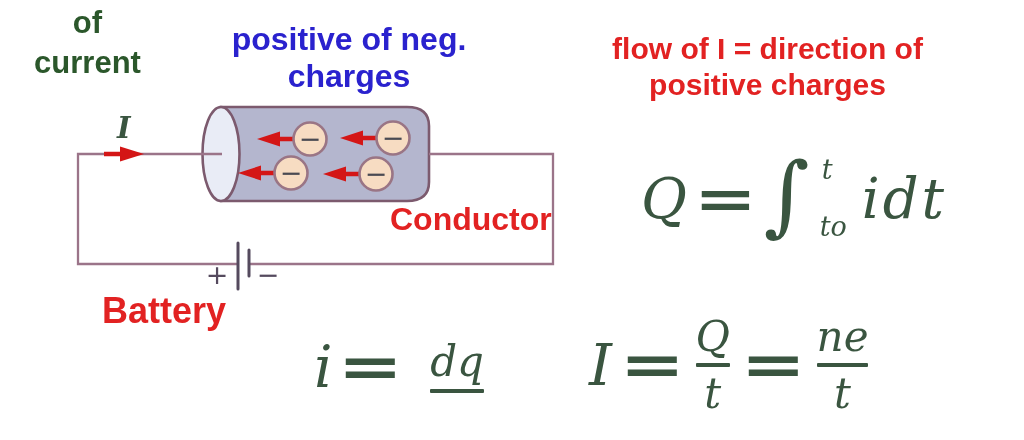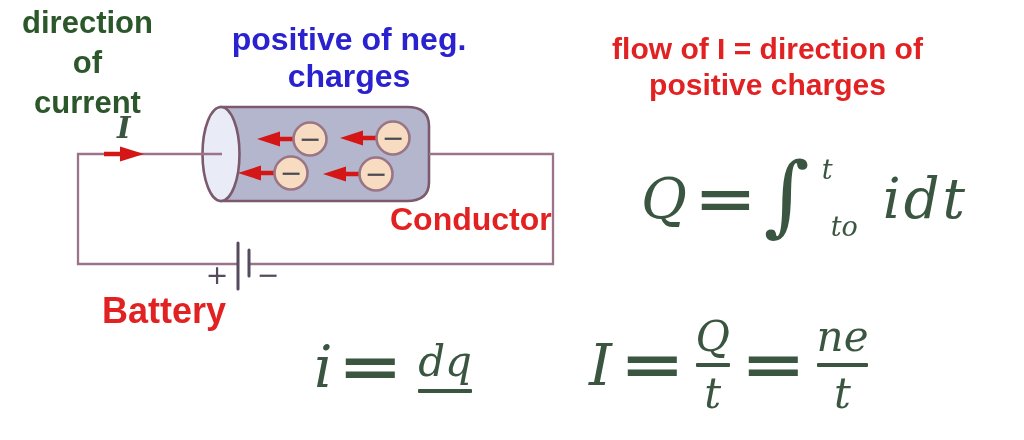"direction" div { html: <div>direction</div> -> none }
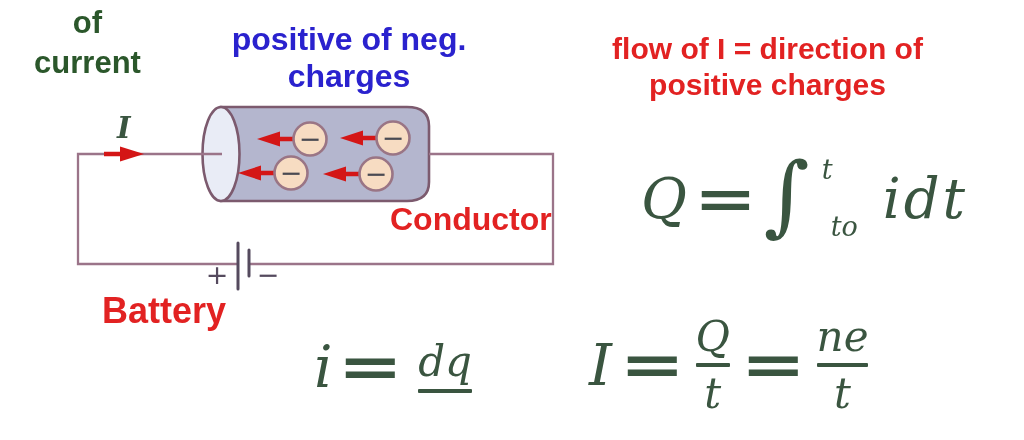"to" .int-limits .sub { margin-left: 21px -> 10px }
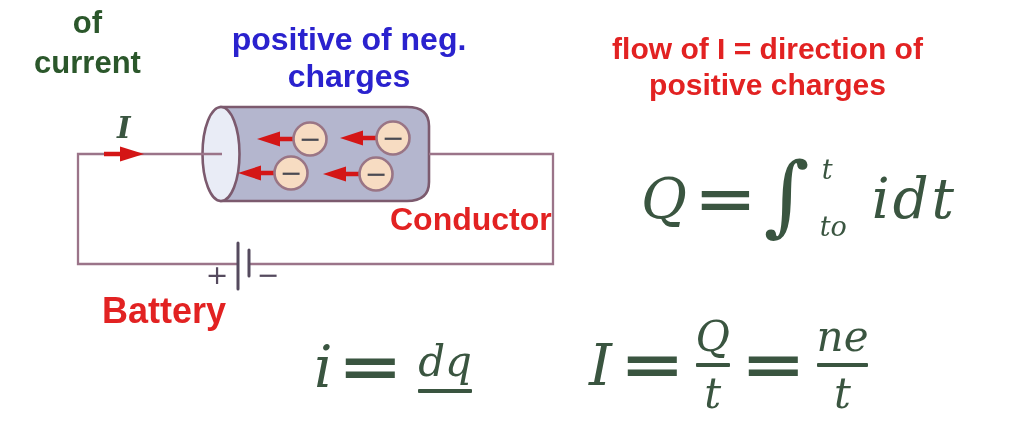"idt" .integrand { margin-left: 10px -> none }
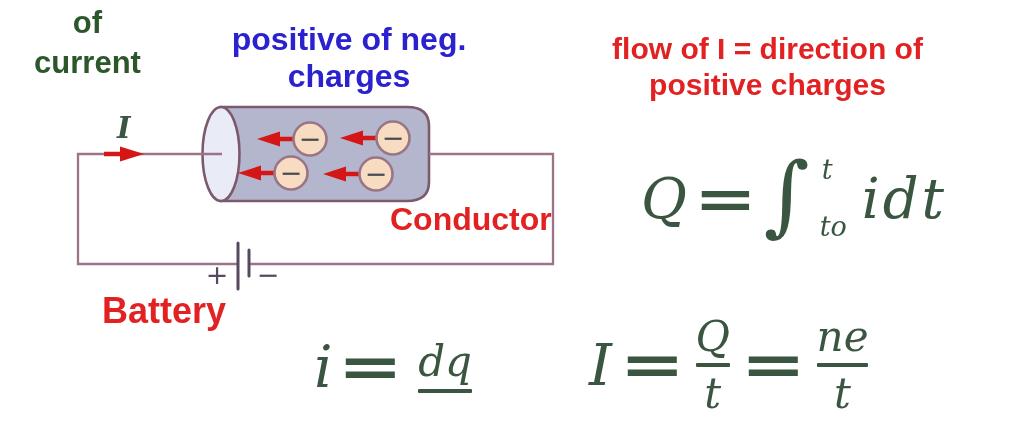"dq" #f-inst .frac { margin-left: 8px -> 20px }
